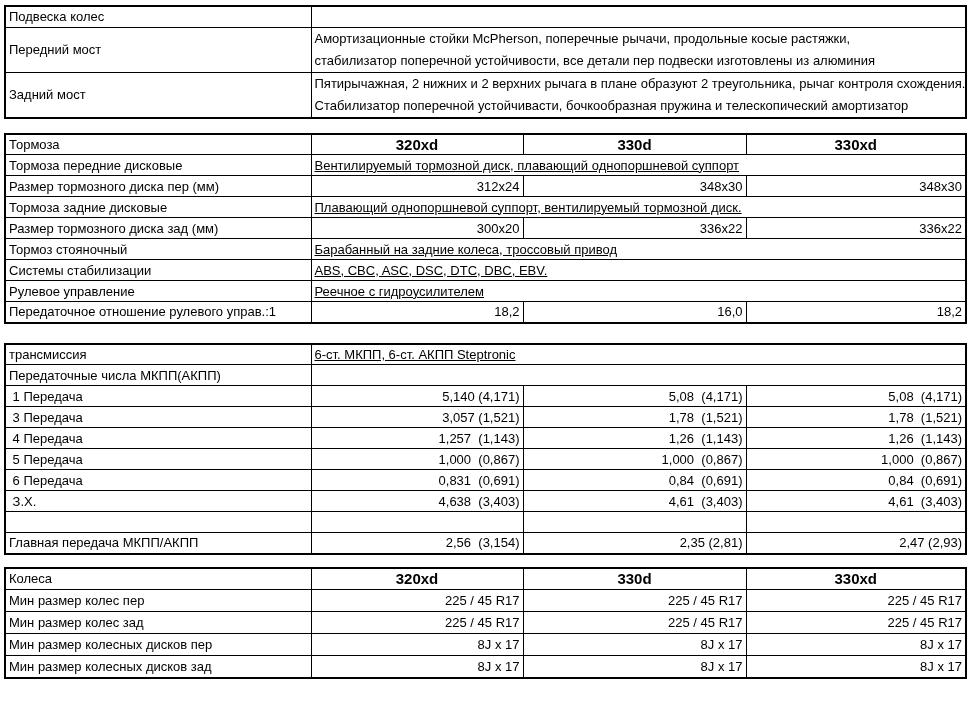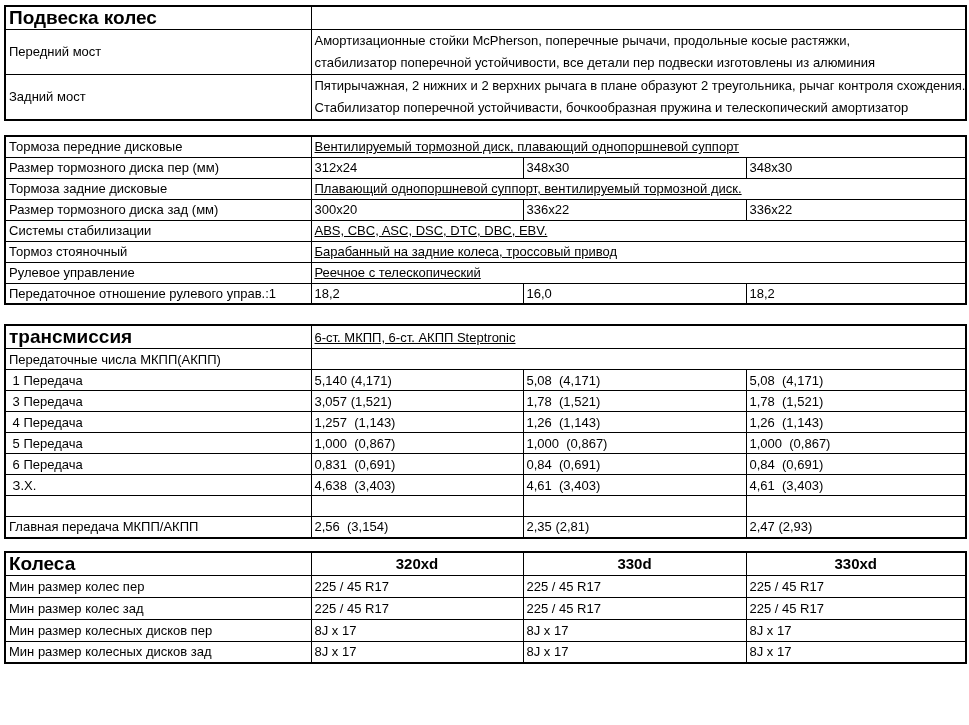"Подвеска колес" .title { font-size: 19px -> 13px; font-weight: bold -> normal }
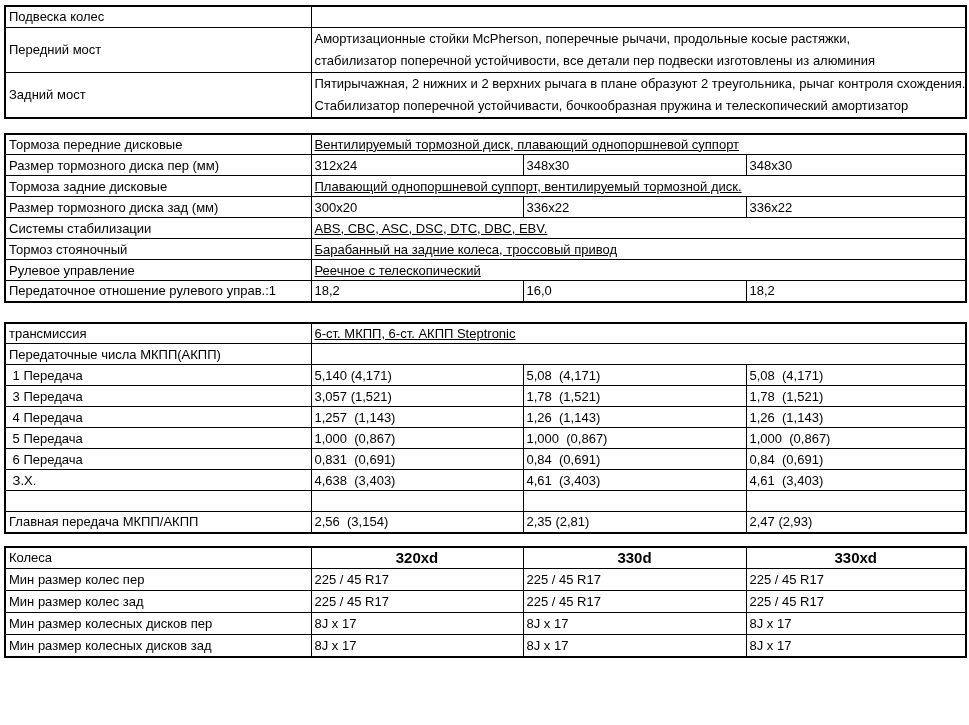"Тормоза" tr { html: none -> <tr> <td>Тормоза</td> <td>320xd</td> <td>330d</td> <td>330xd</td> </tr> }
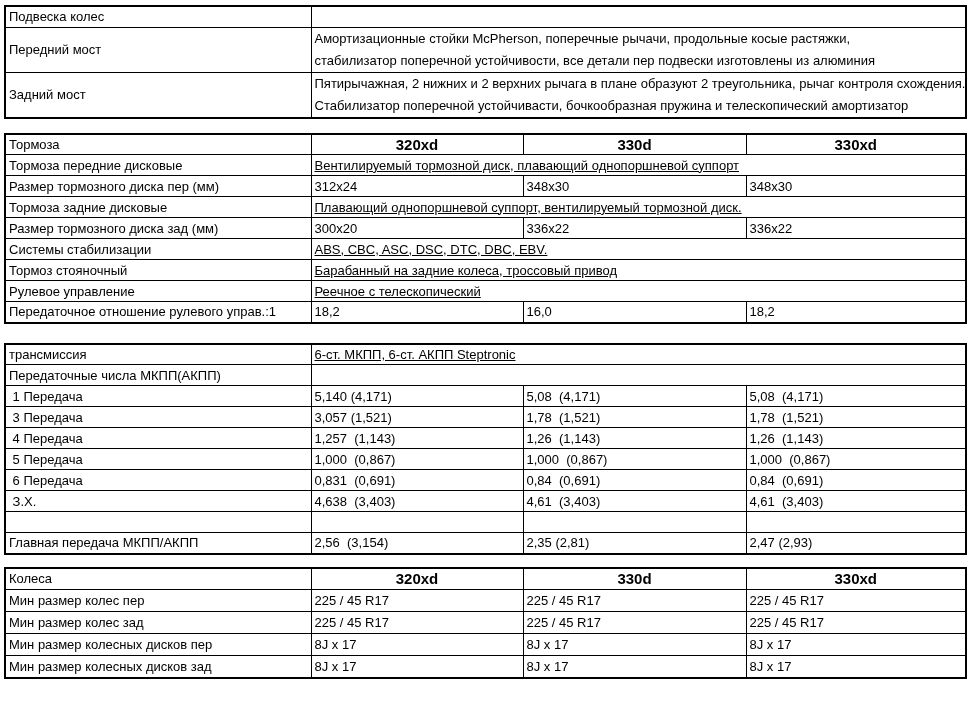"312x24" .val { text-align: left -> right }
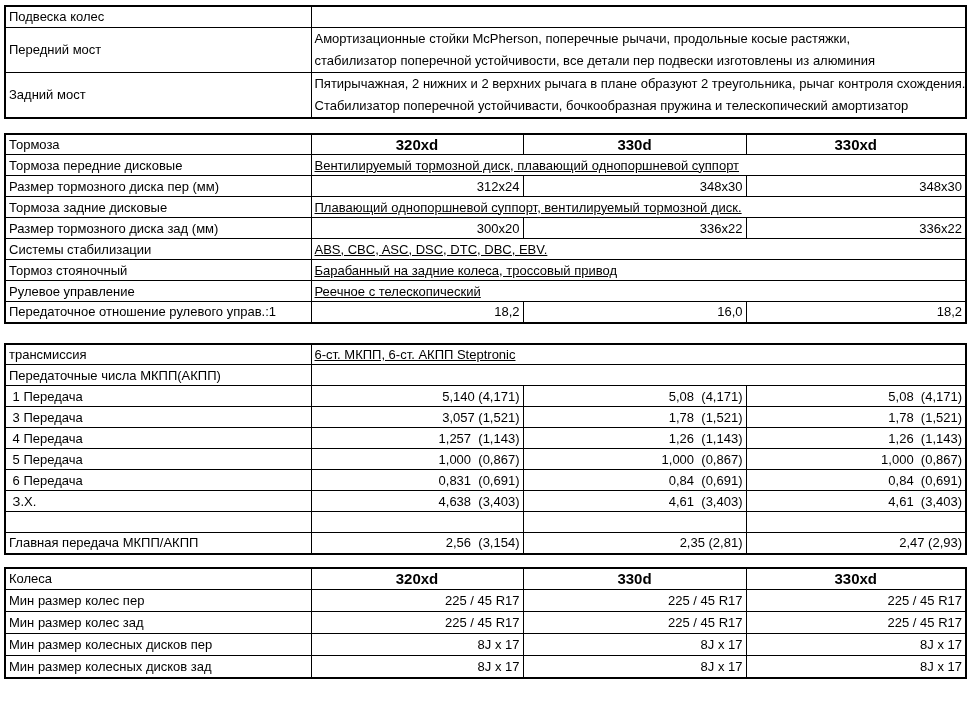"Системы стабилизации" tr { order: before "Тормоз стояночный" -> after "Тормоз стояночный" }
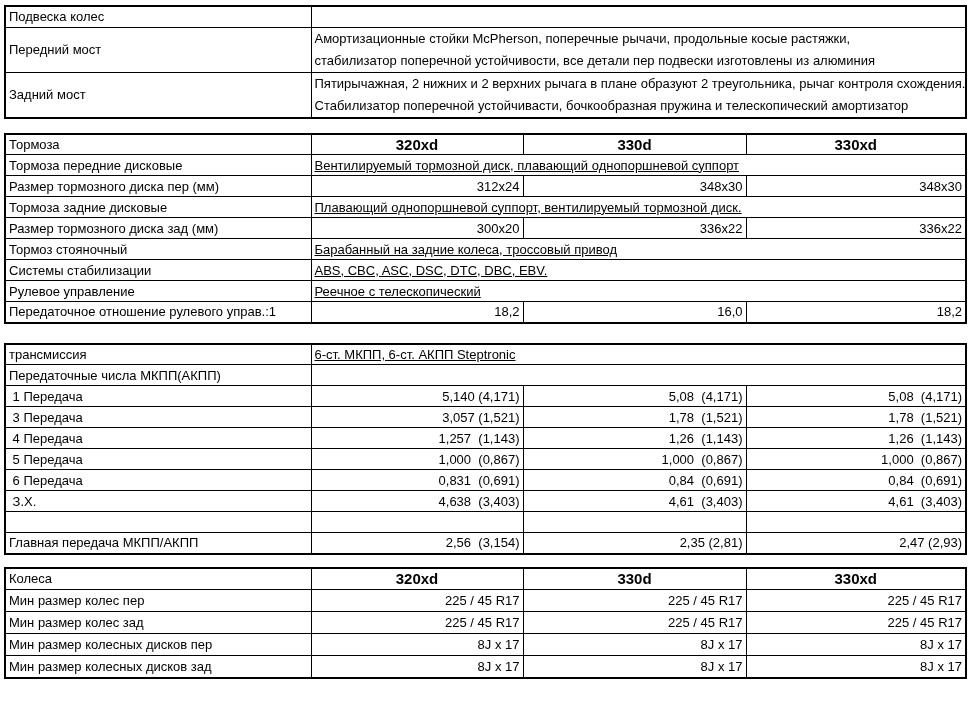"Реечное с телескопический" td.span-cell { text: телескопический -> гидроусилителем }
